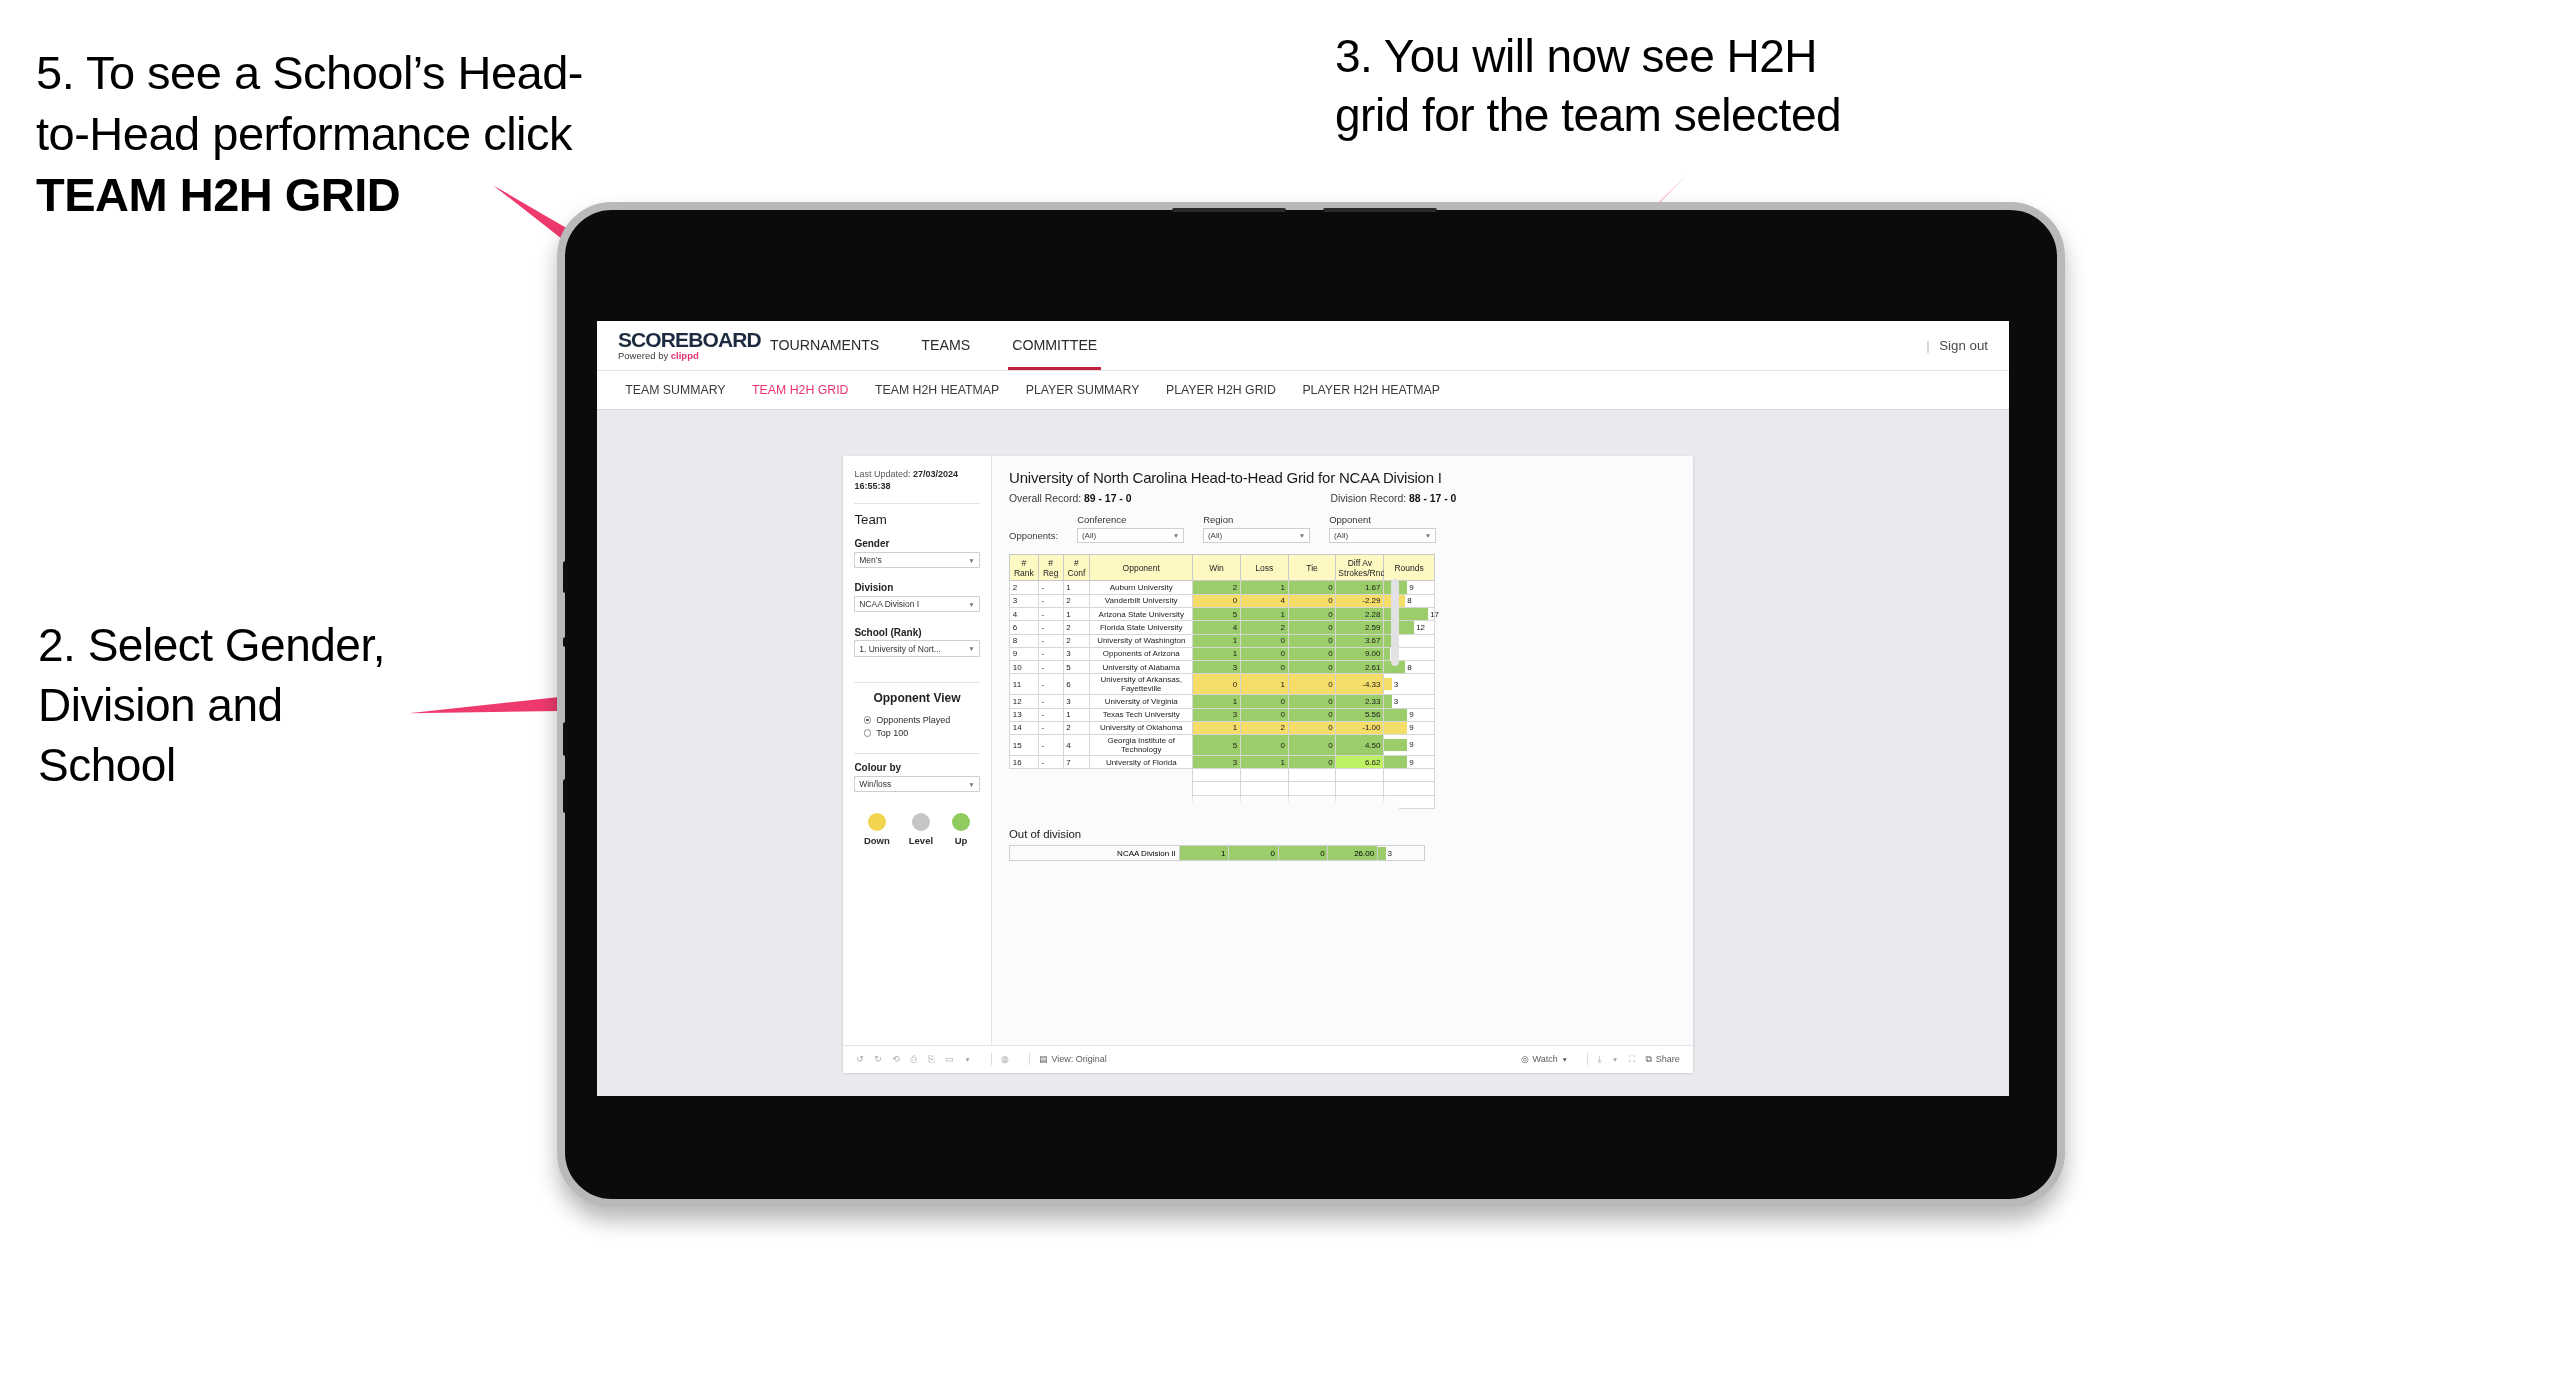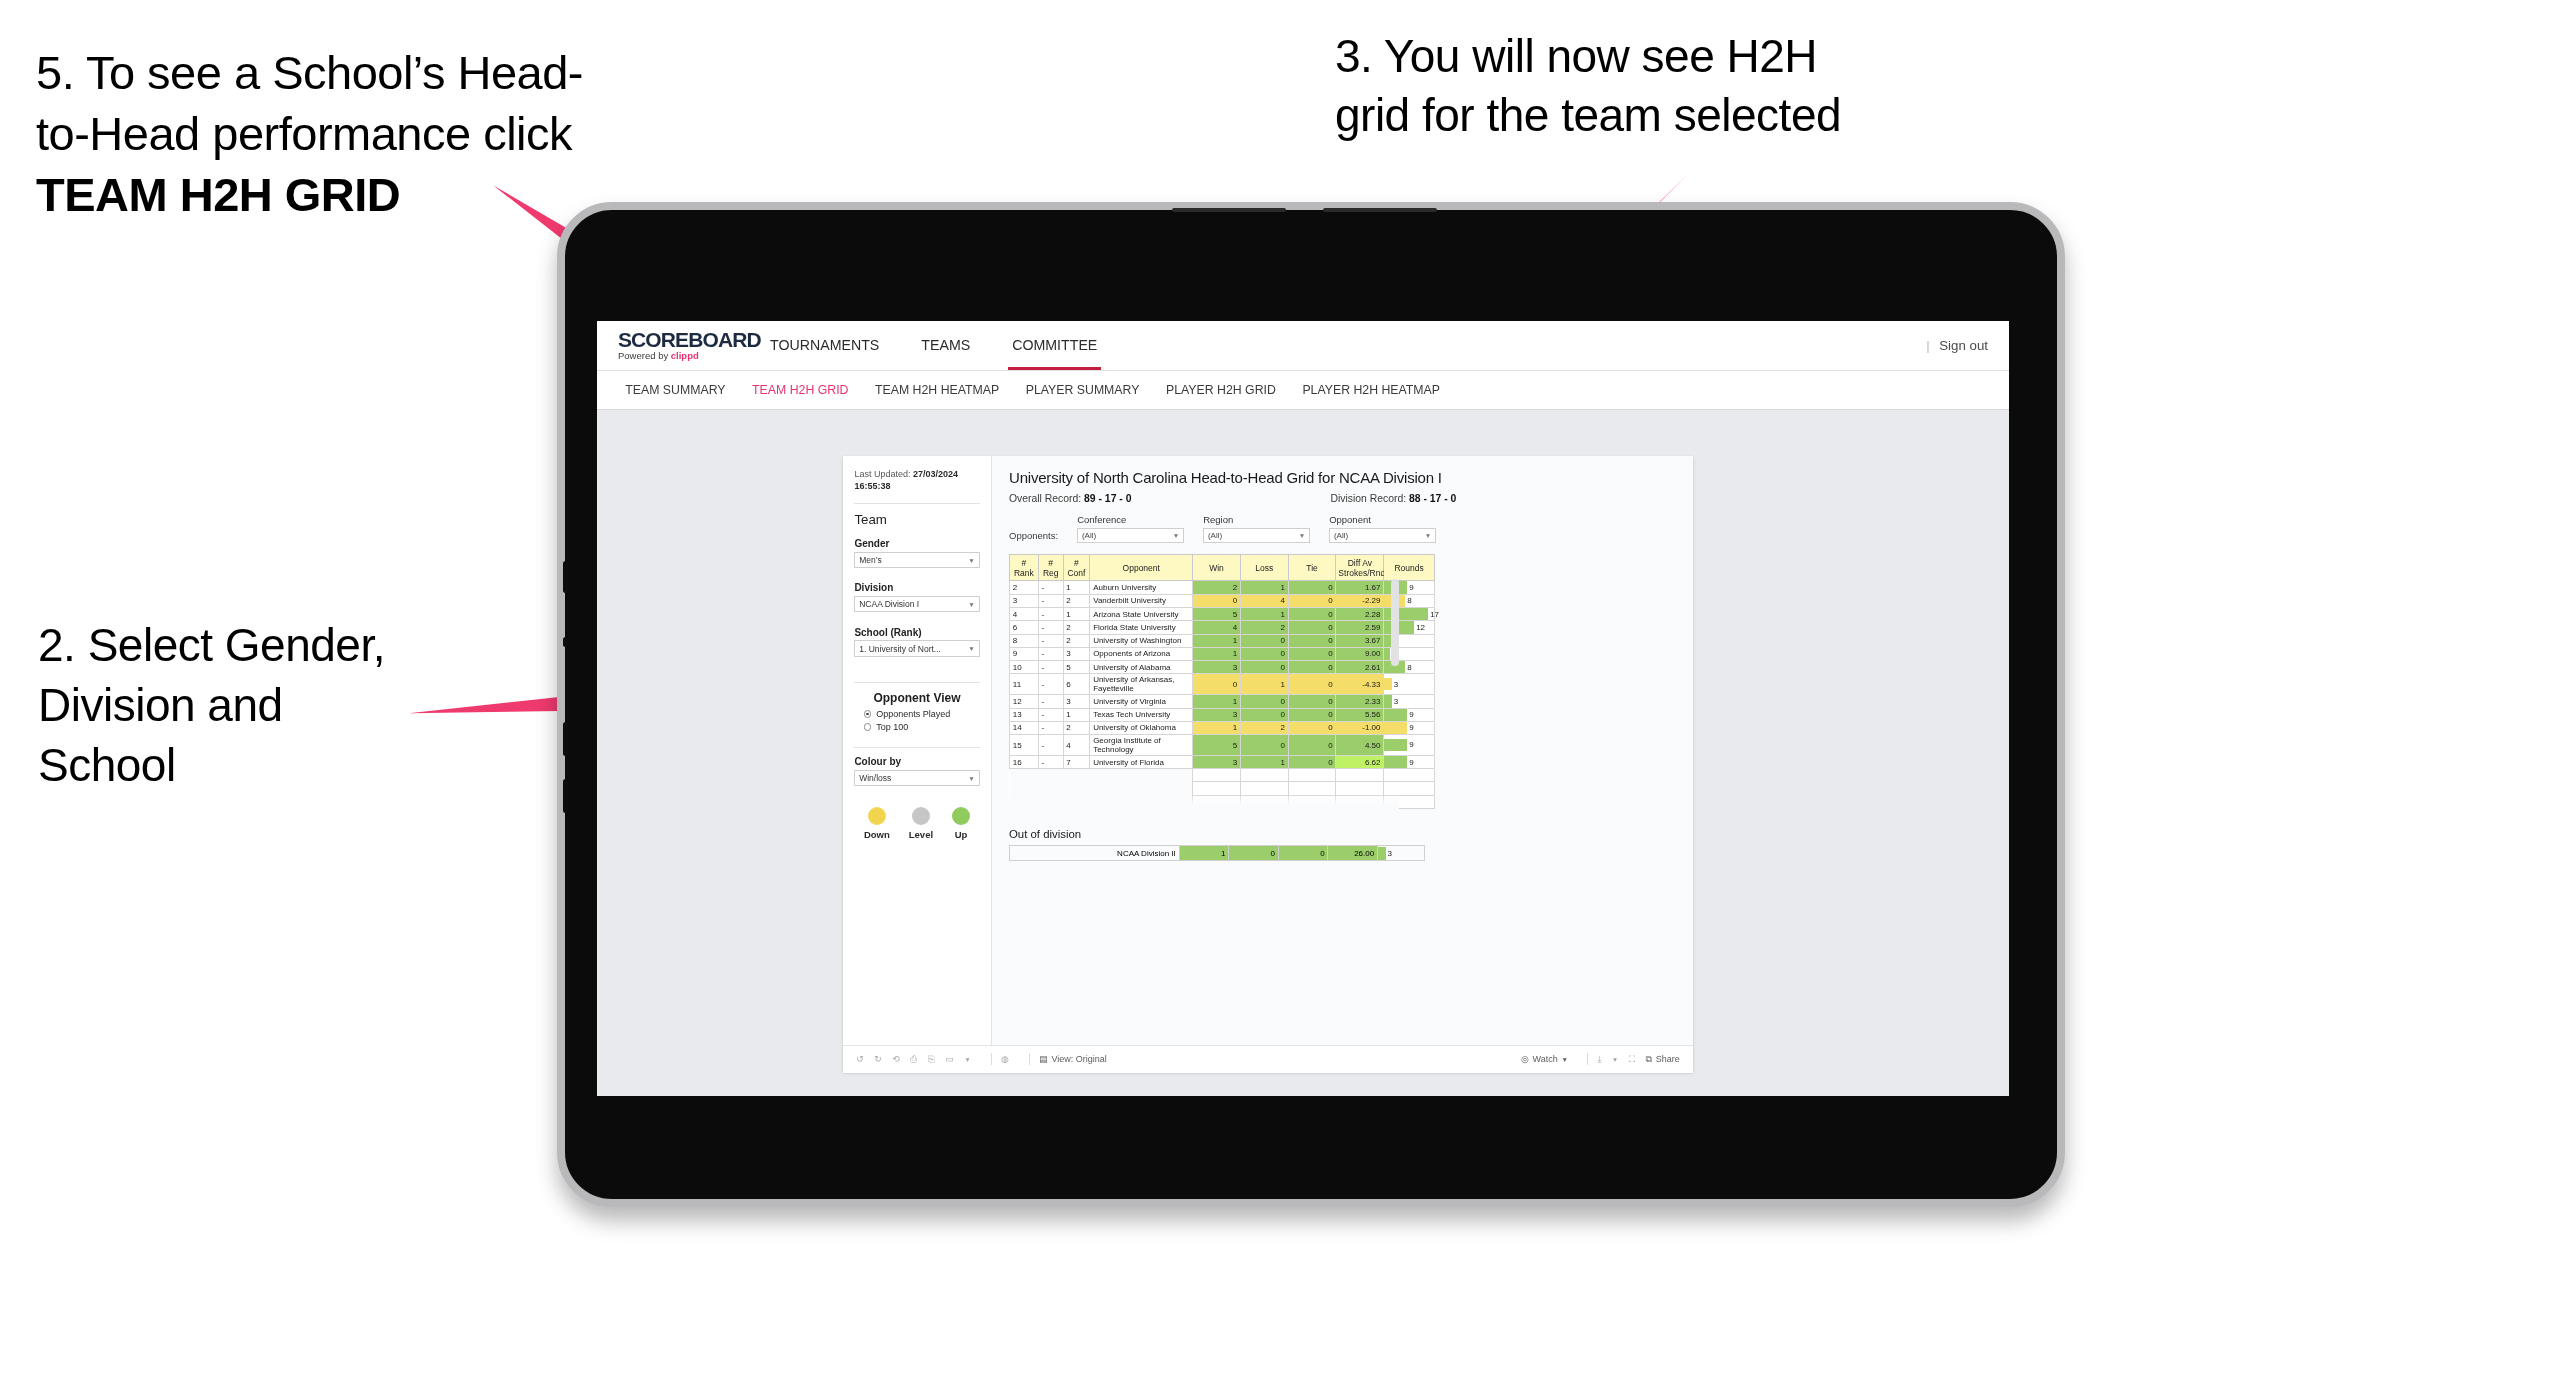"Auburn University" .c-opp { text-align: left -> center }
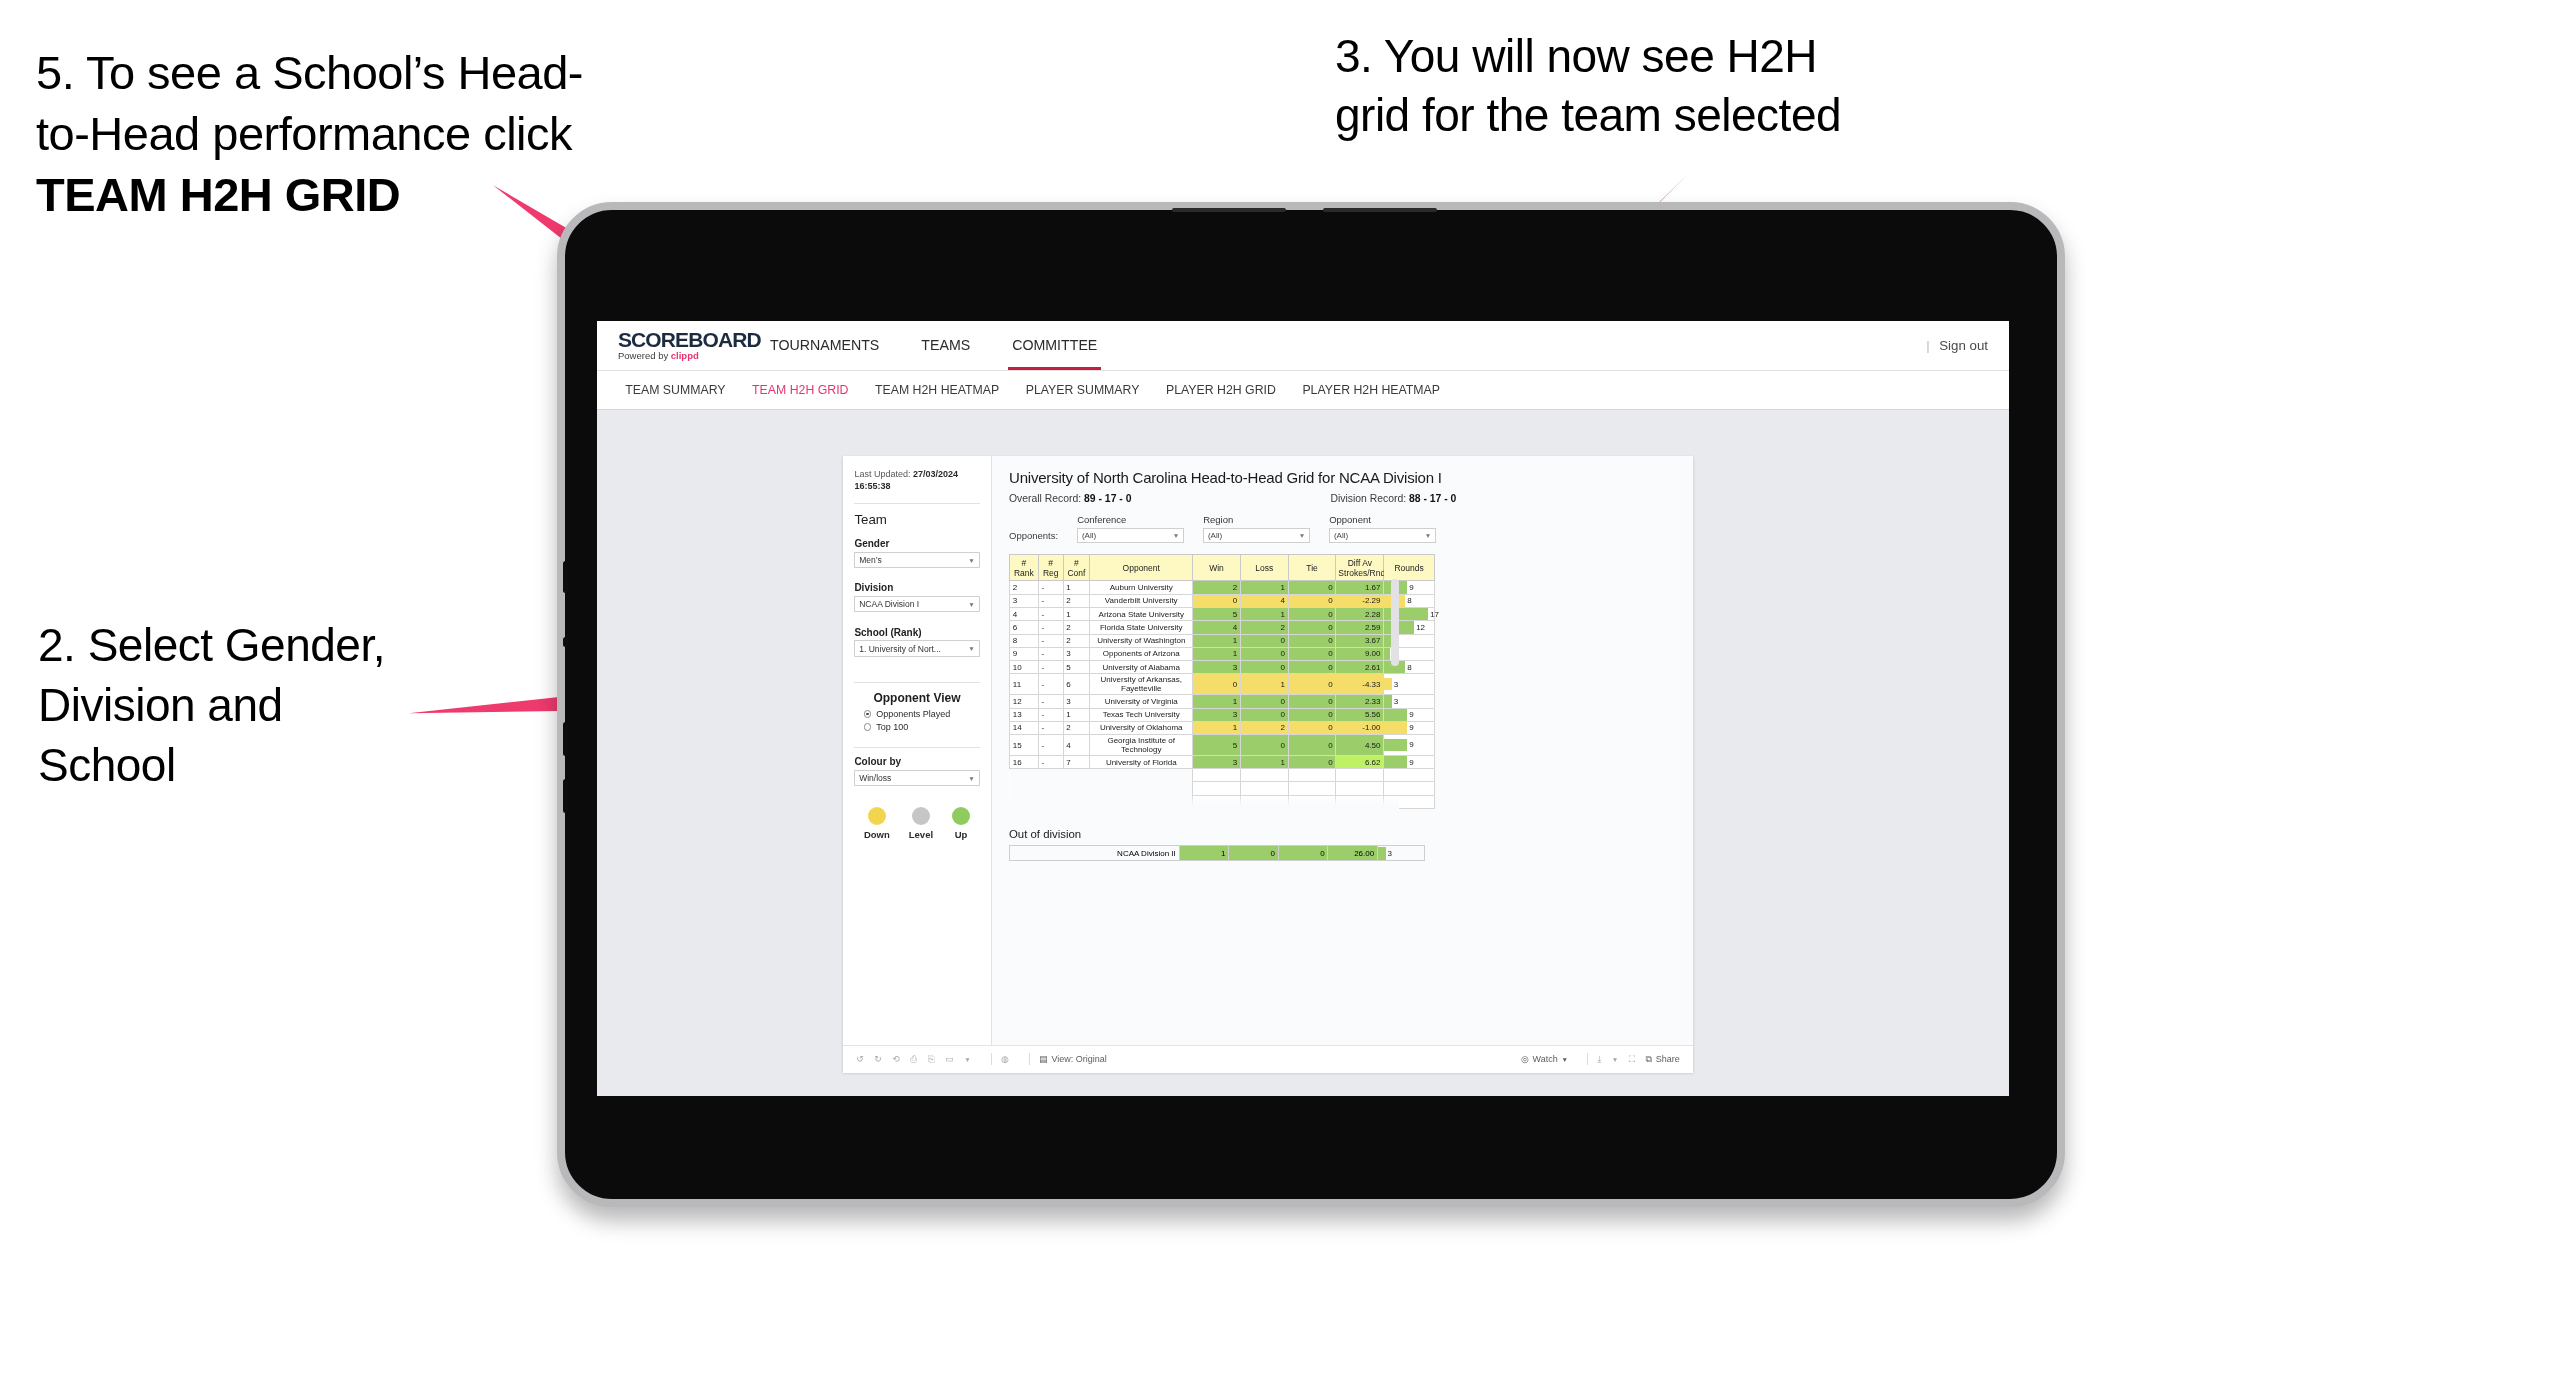"Opponent View" .ov-title { margin-bottom: 4px -> 10px }
